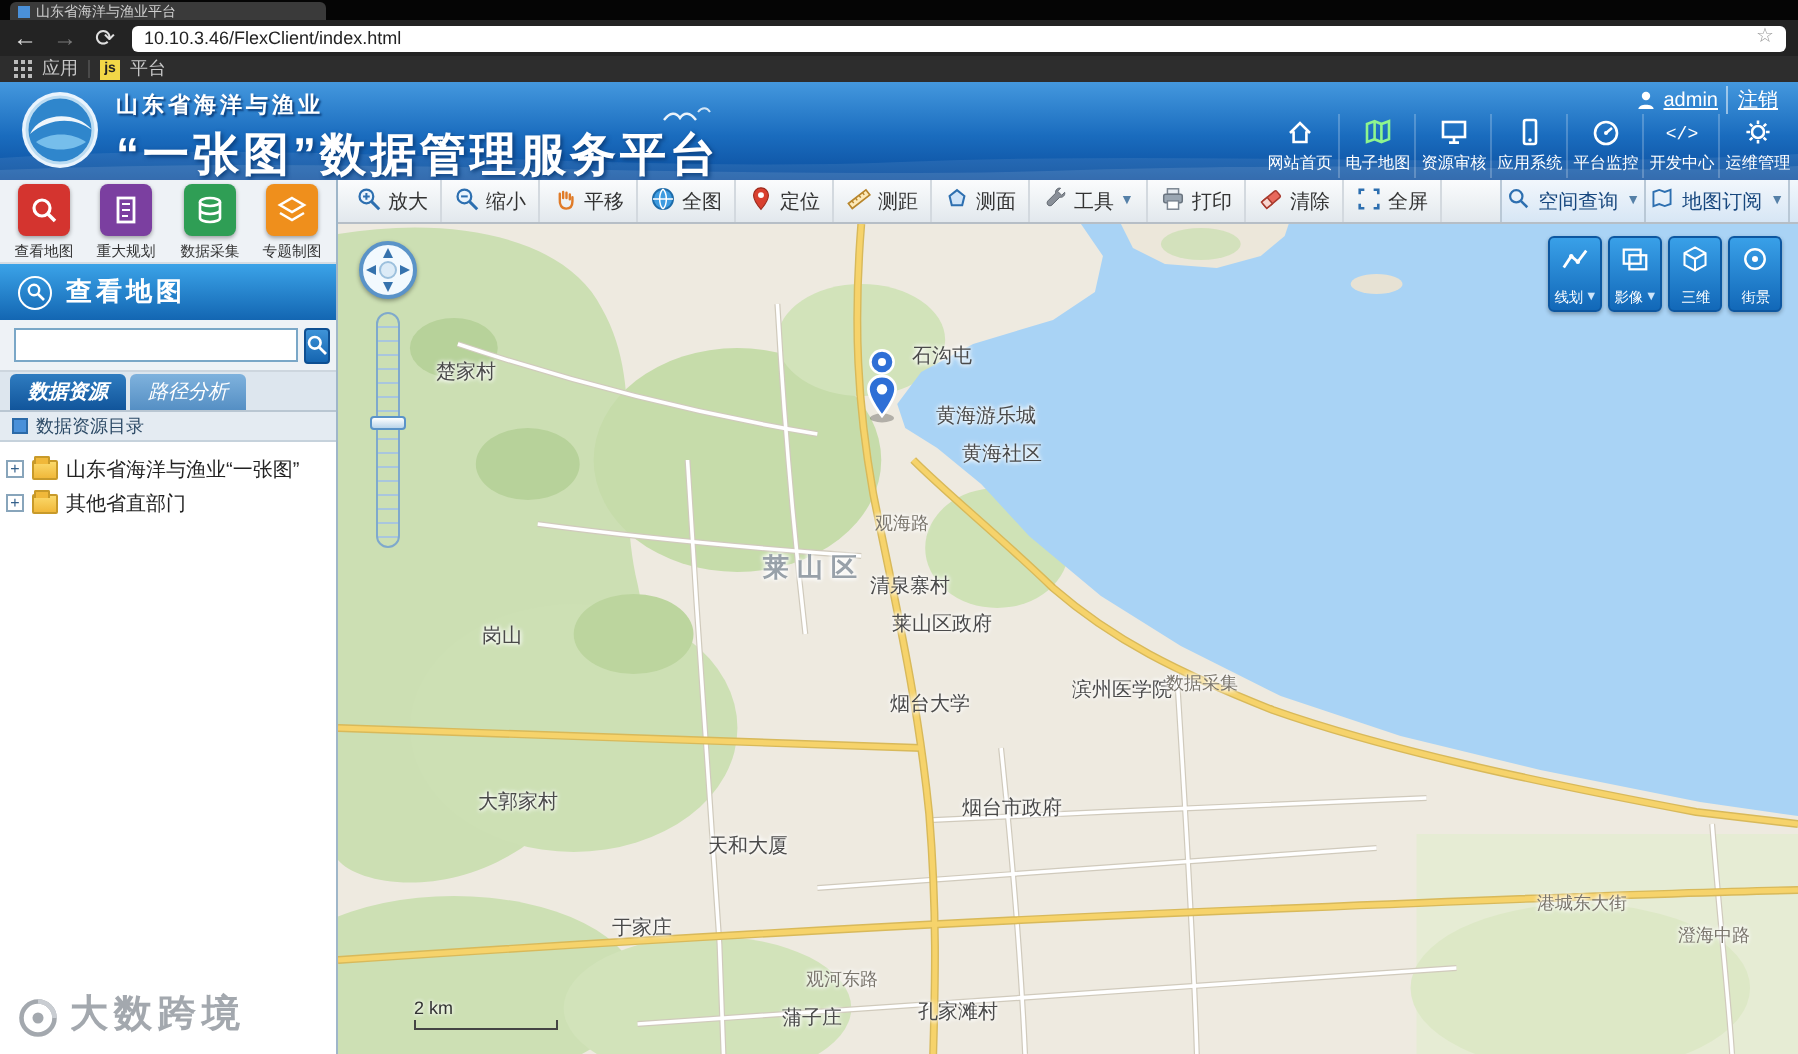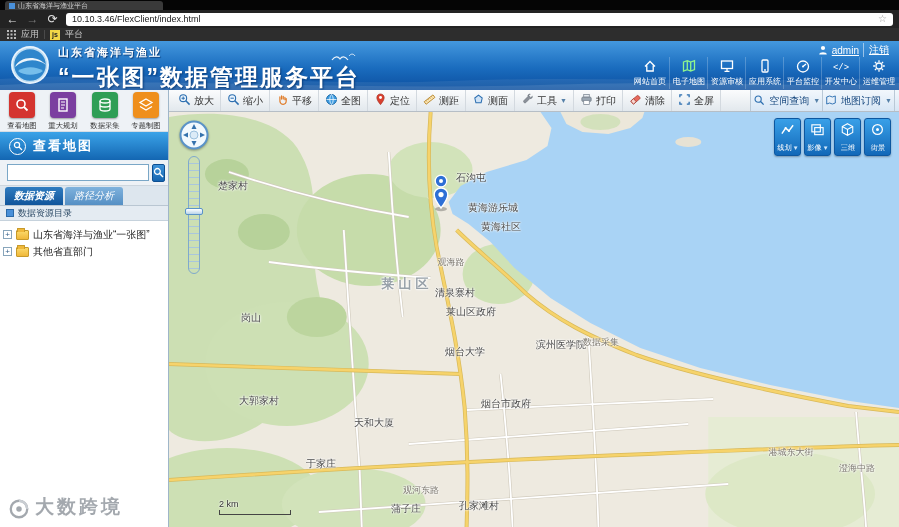"2 km" .scalebar { left: 50px -> 38px }
